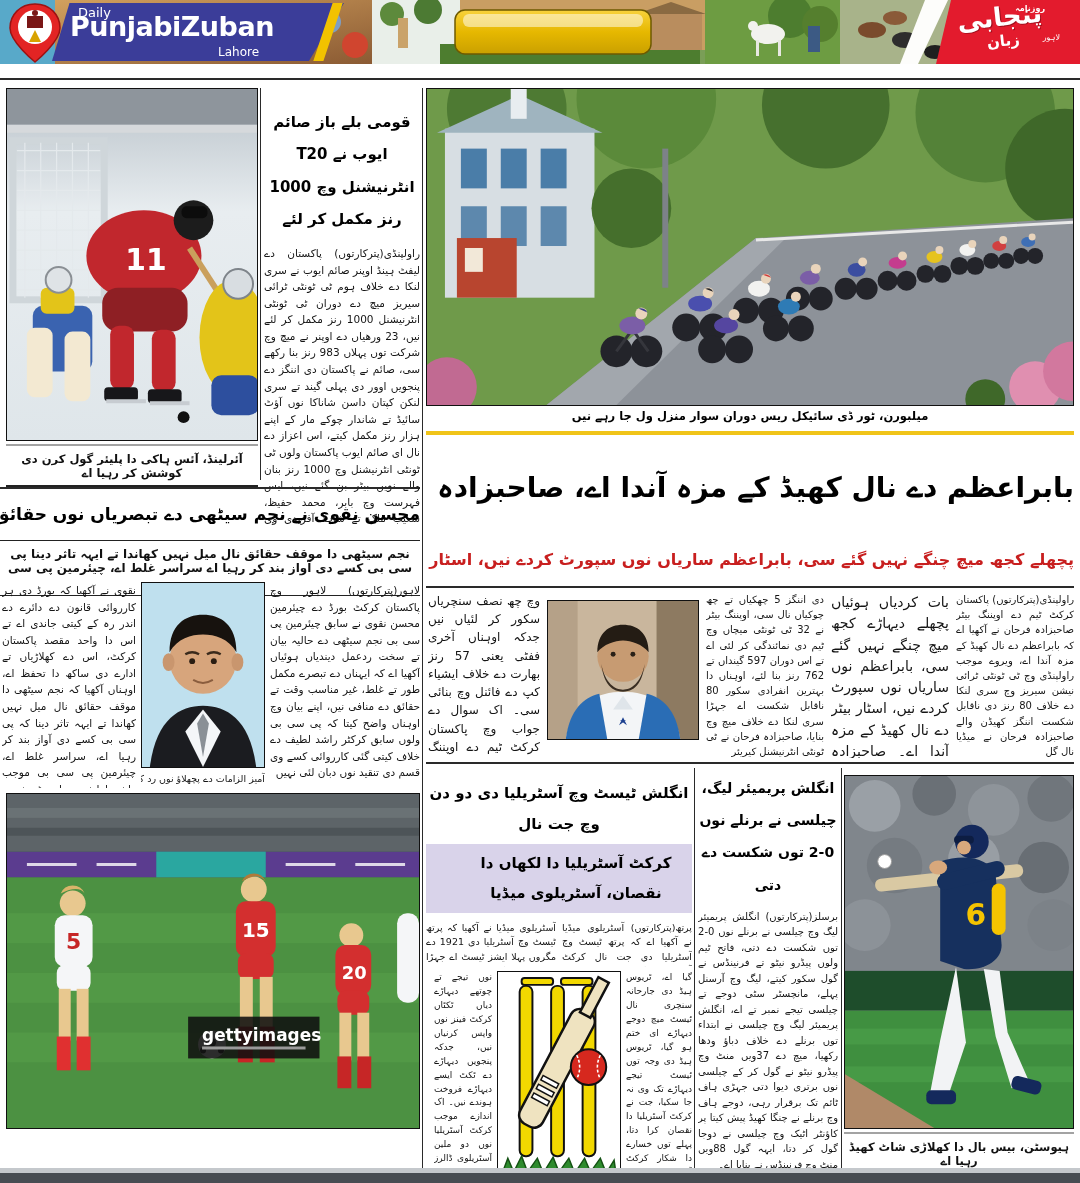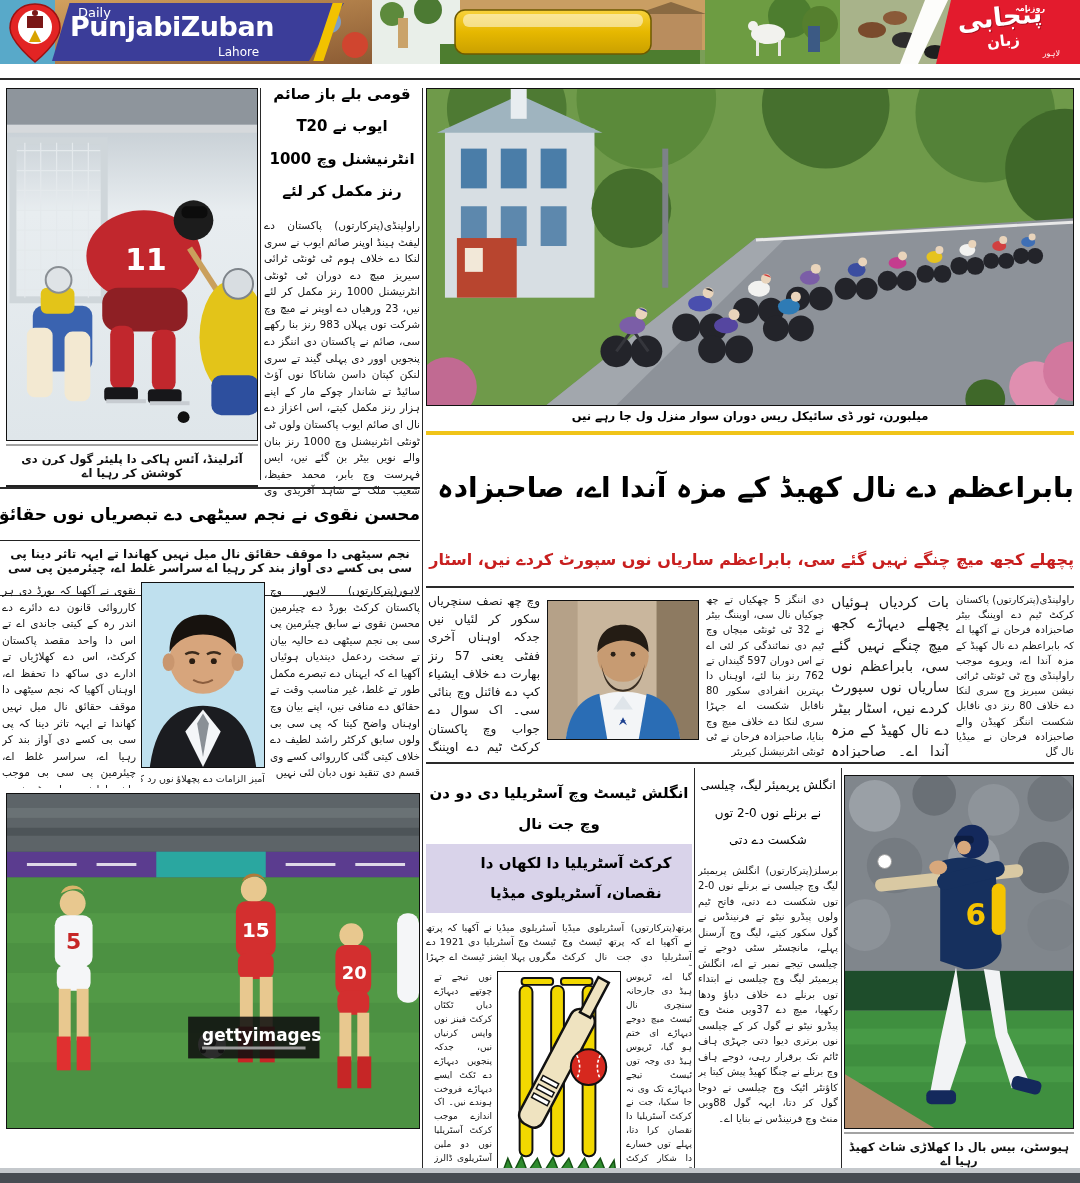"لاہور" div.np-tiny { bottom: 6px -> 22px }
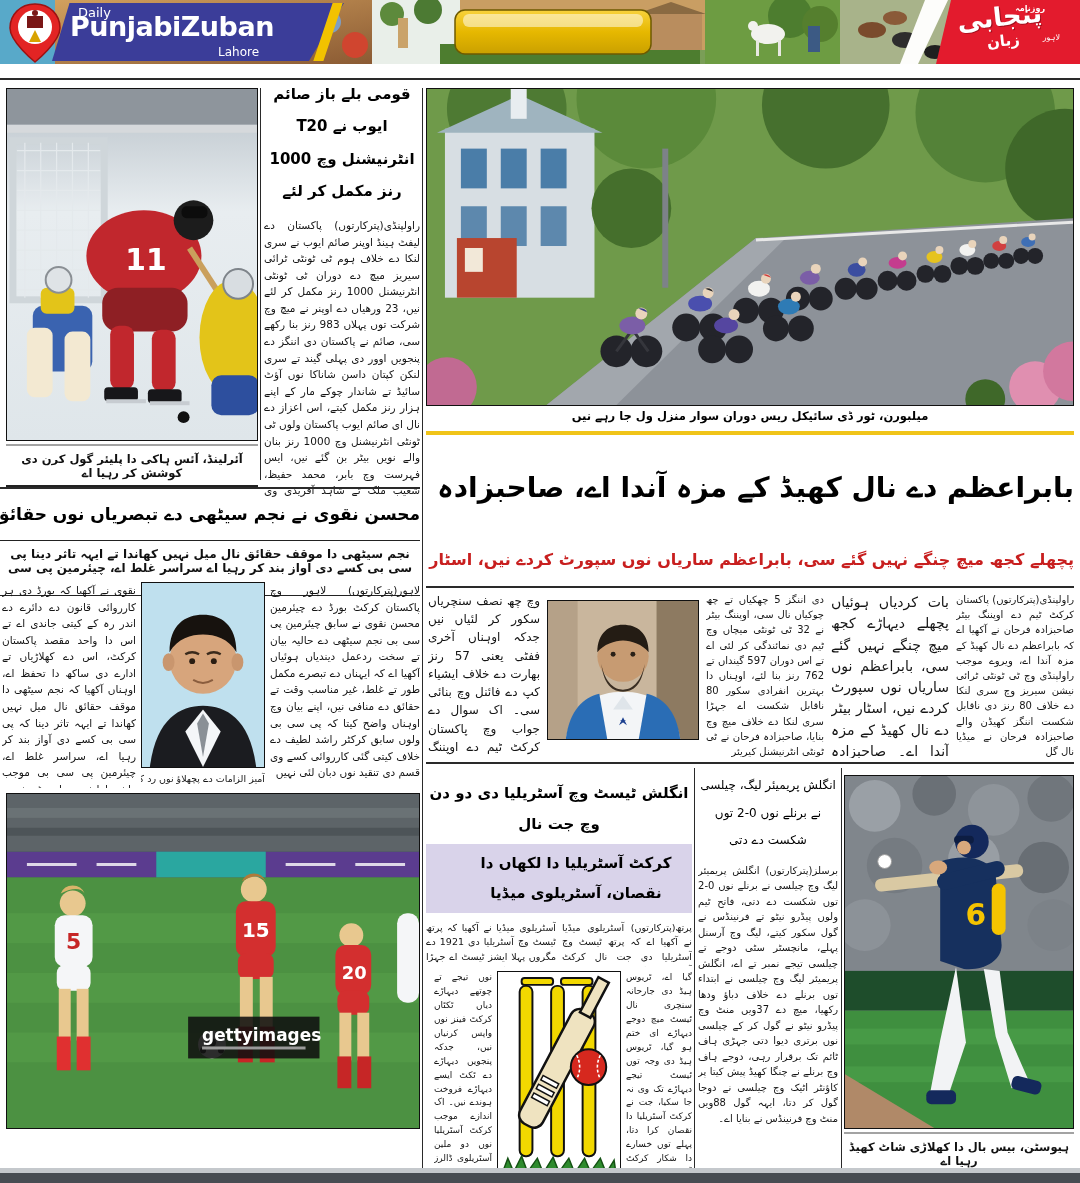"قومی بلے باز صائم ایوب" div.abs { top: 76px -> 104px }
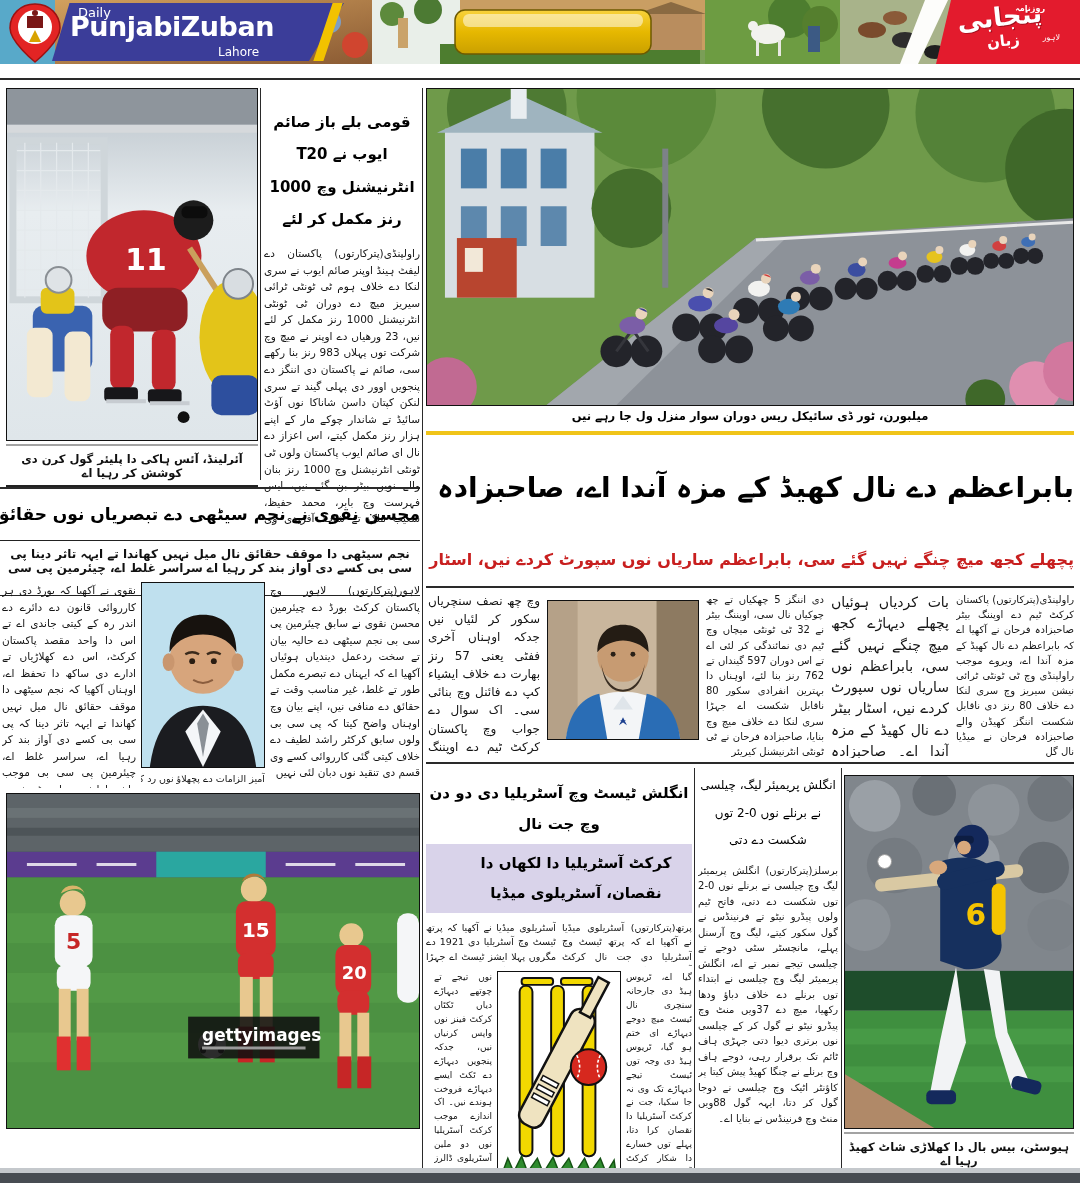"انگلش پریمیئر لیگ، چیلسی نے" div.urdu { font-size: 12px -> 14px; font-weight: normal -> bold }
